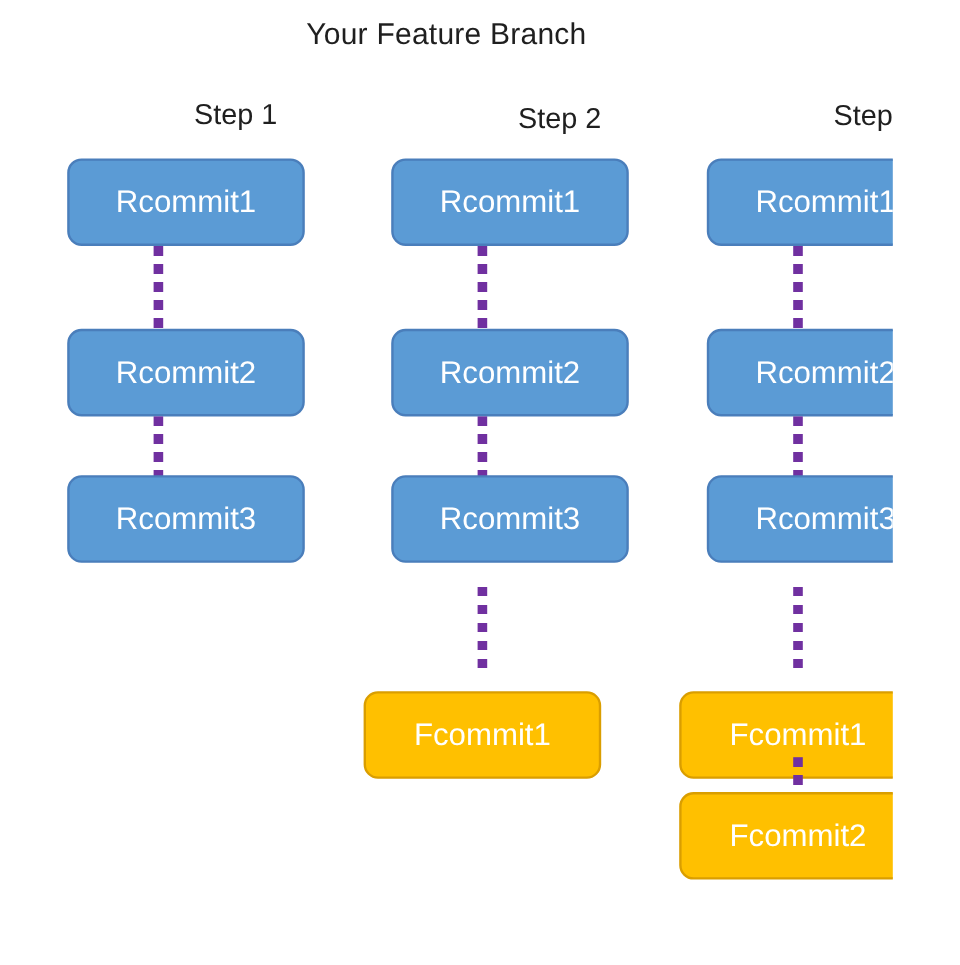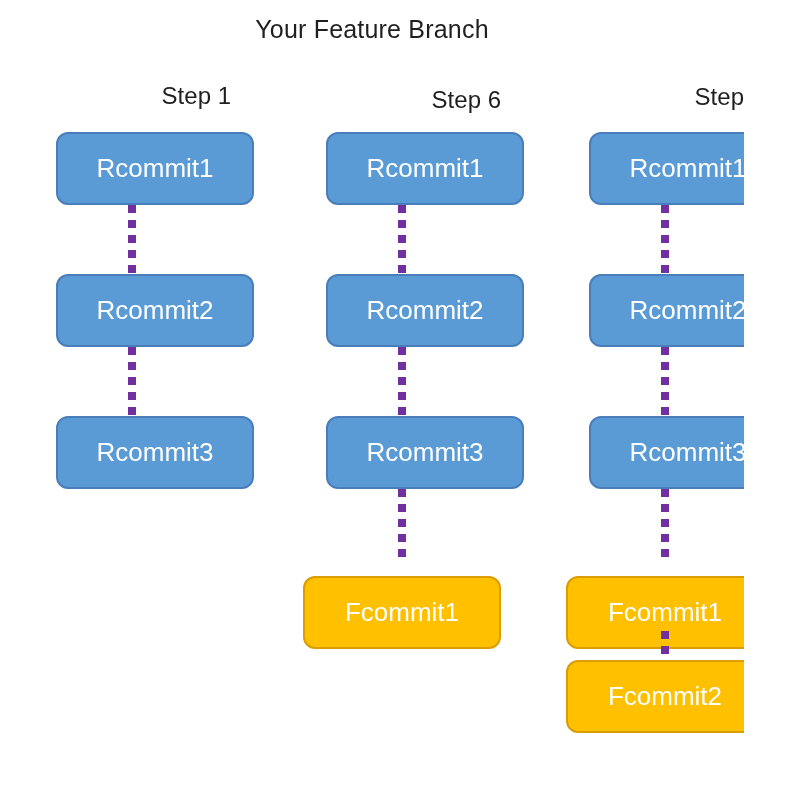"Step 6" div.col-header { text: 6 -> 2 }
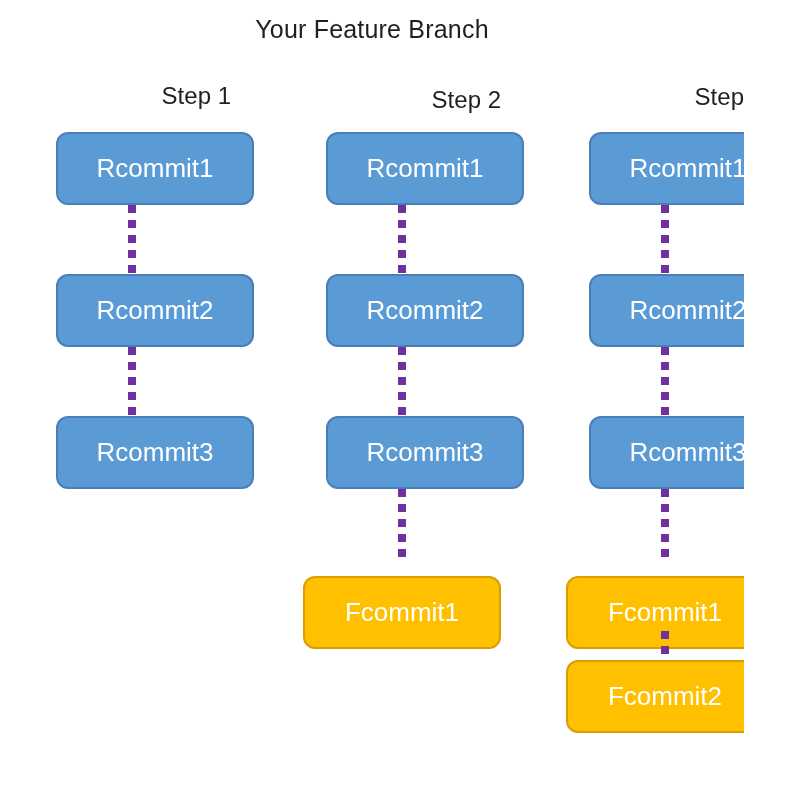"Rcommit3" .r3 { top: 416px -> 396px }
